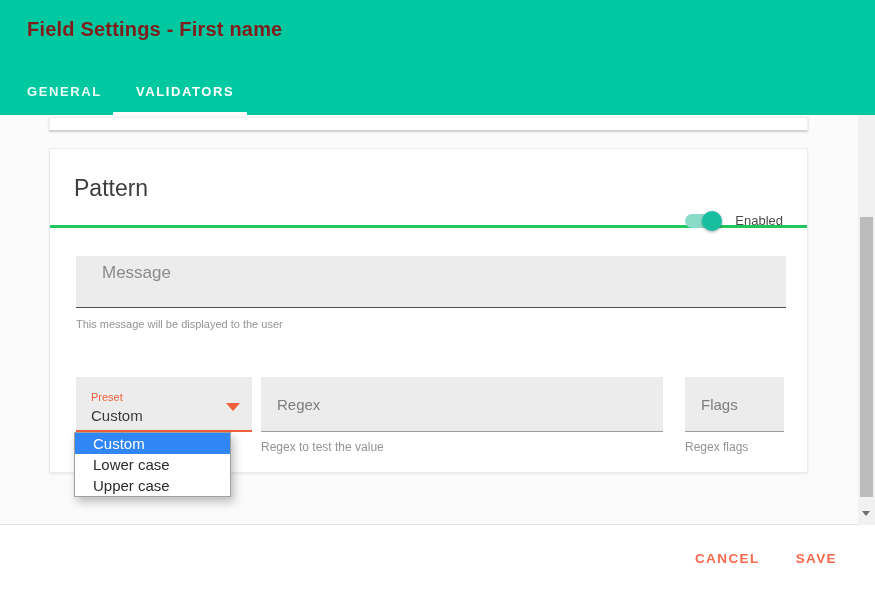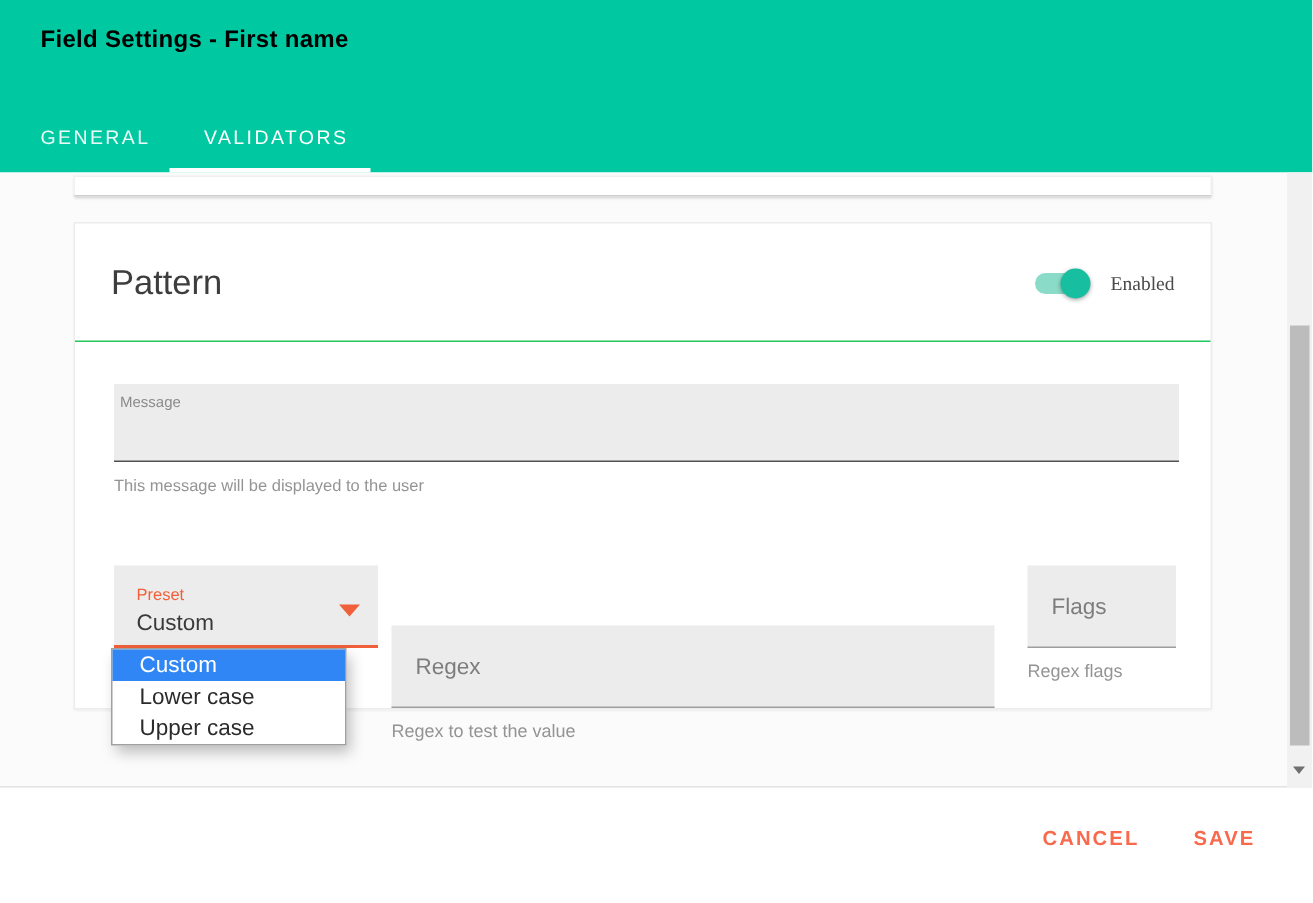"Field Settings - First name" .dlg-title { color: #000000 -> #7f1d1d; font-size: 16px -> 20px }
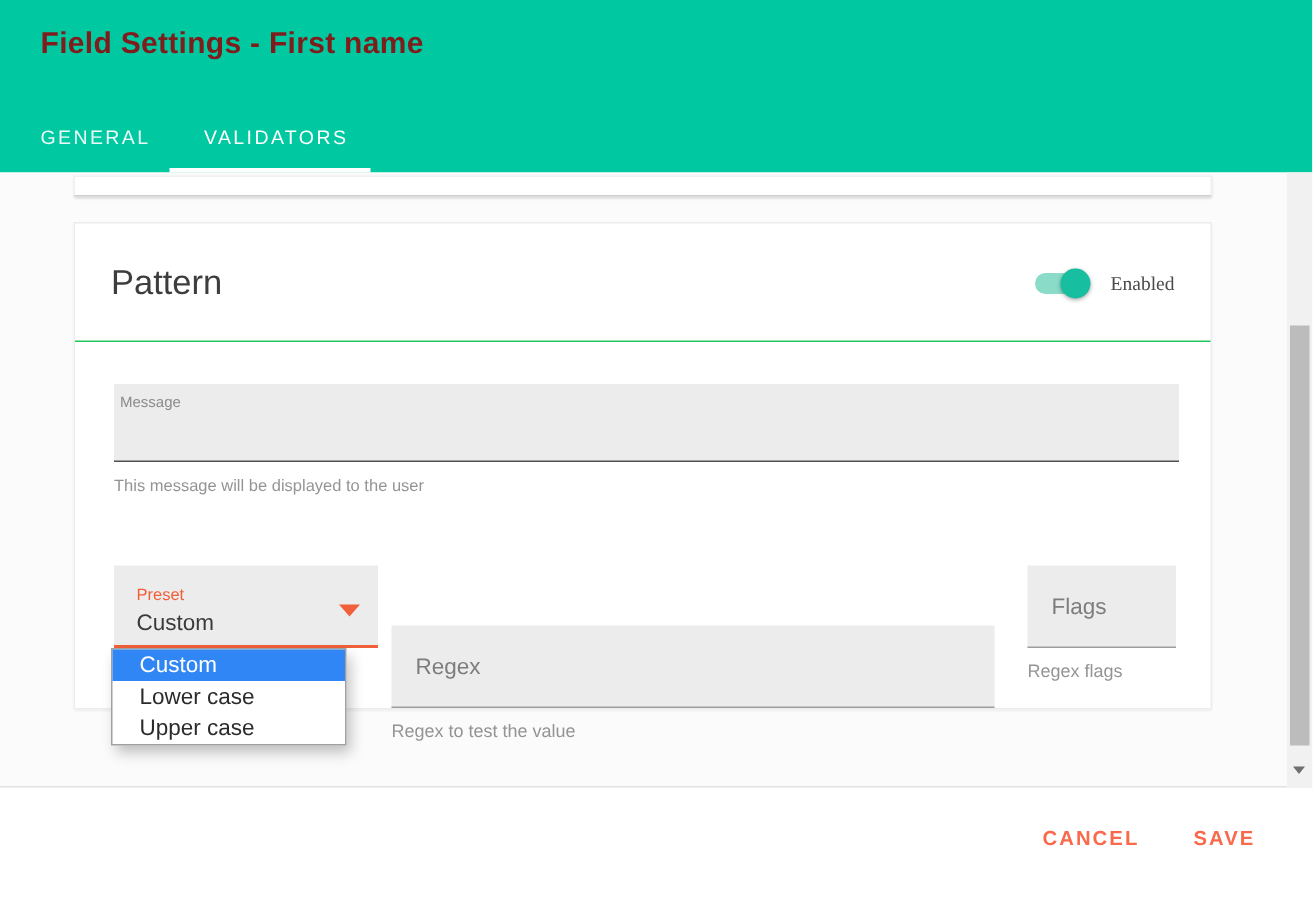"GENERAL" .tab { font-weight: 400 -> 700 }
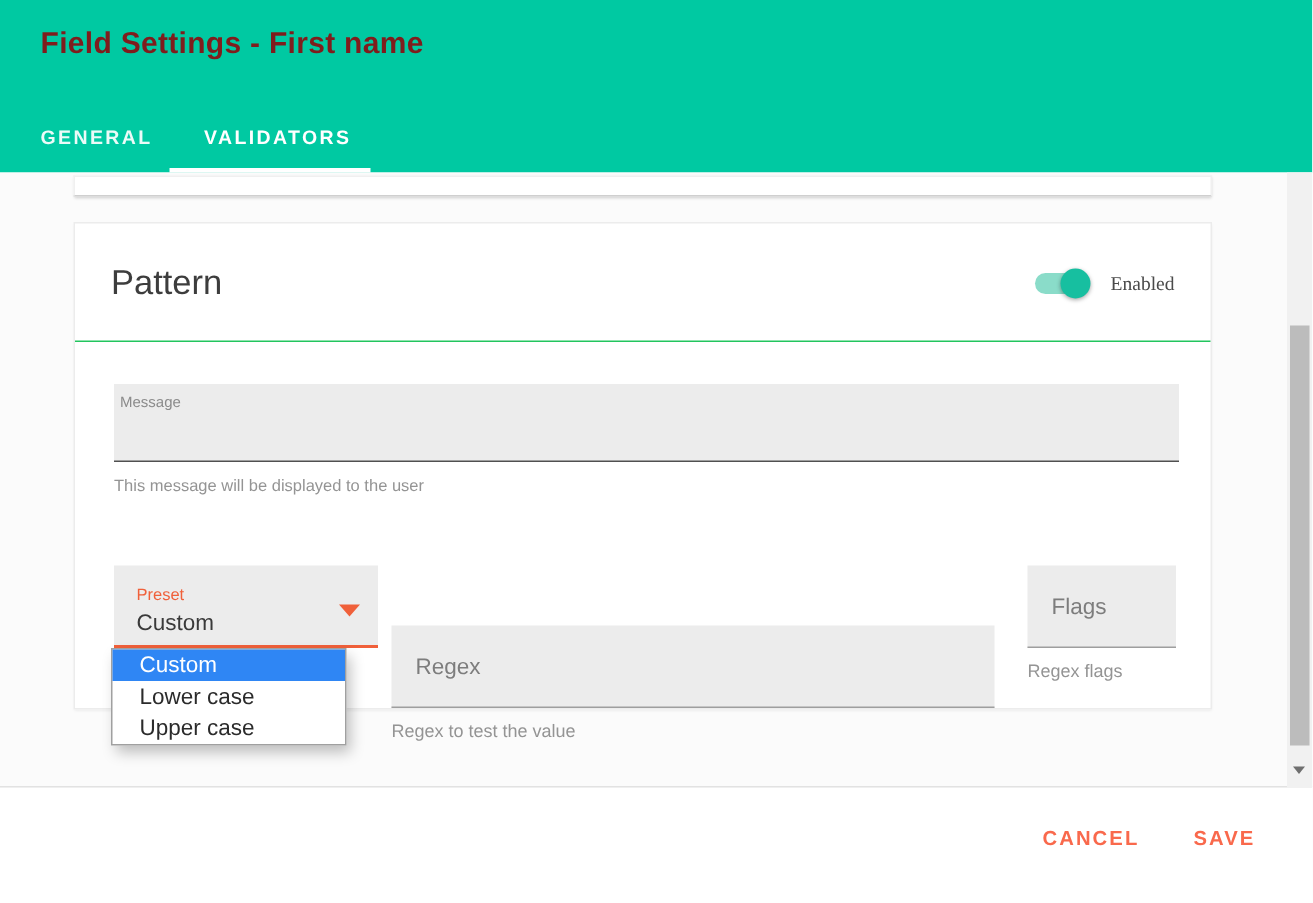"Pattern" .card-head { border-bottom: 1px solid #22c55e -> 3px solid #22c55e }
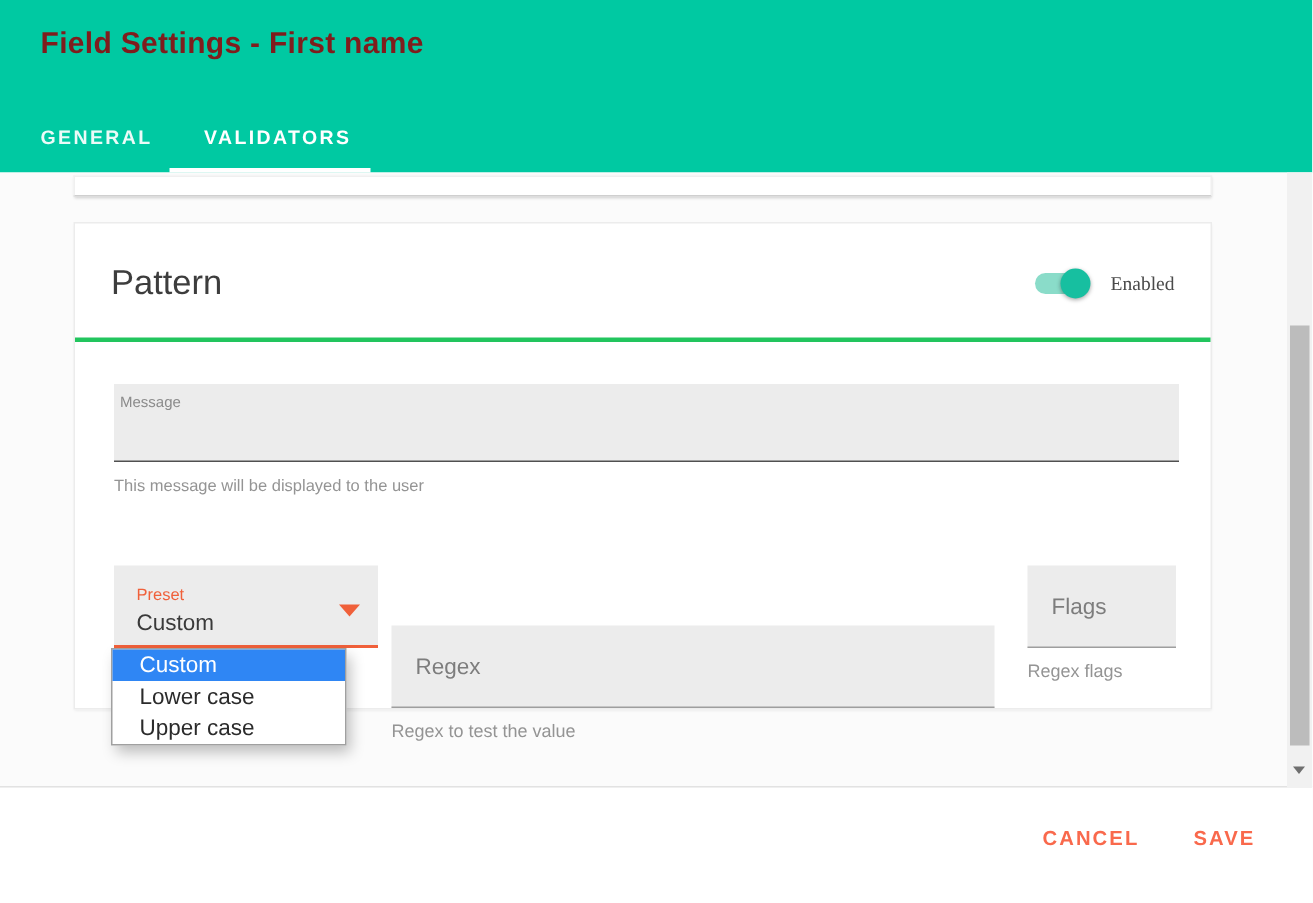"Enabled" .toggle-wrap { align-items: center -> flex-end; font-family: Liberation Serif, serif -> none }
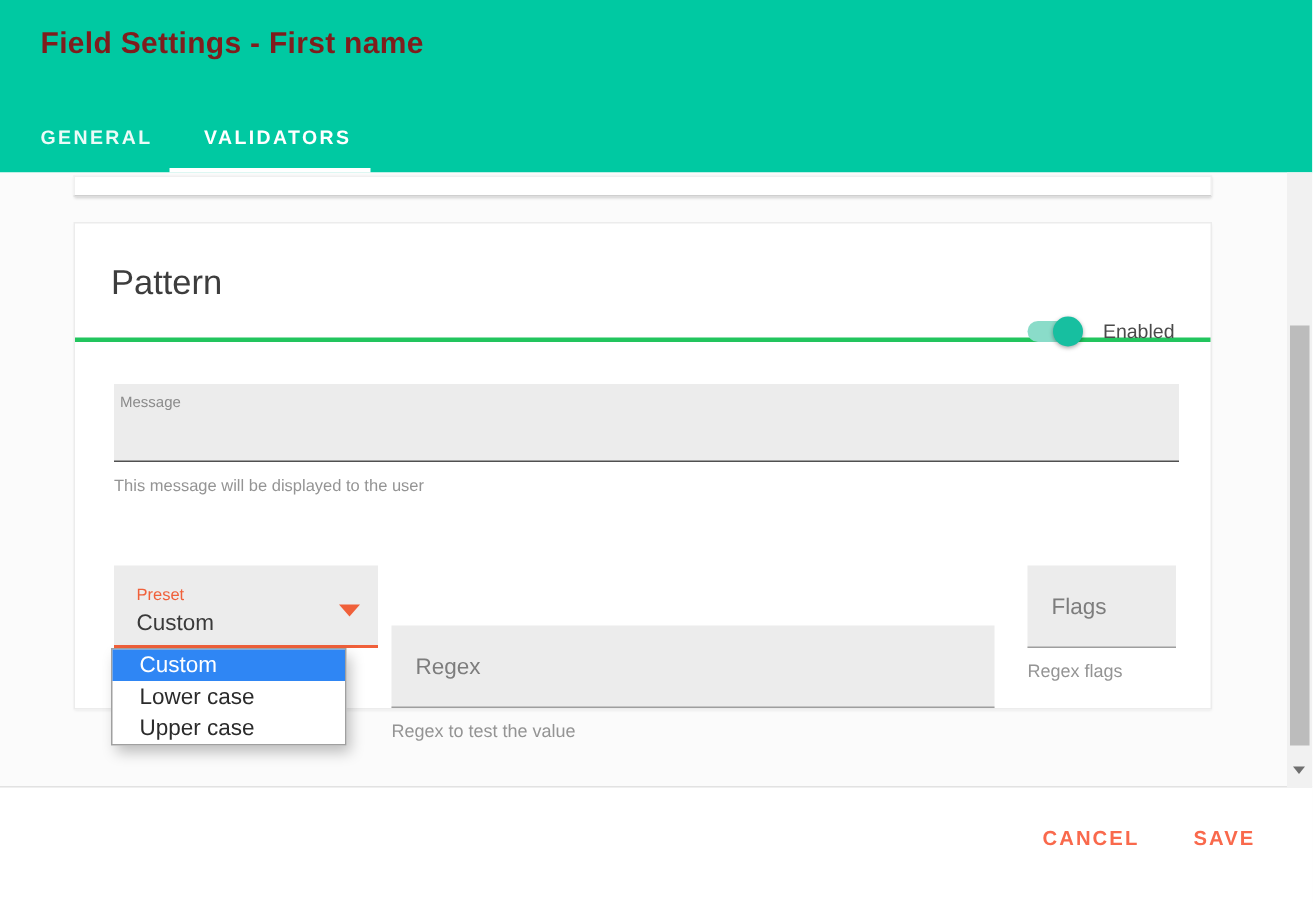"Message" .float-label { font-size: 10px -> 17px; left: 4px -> 26px }
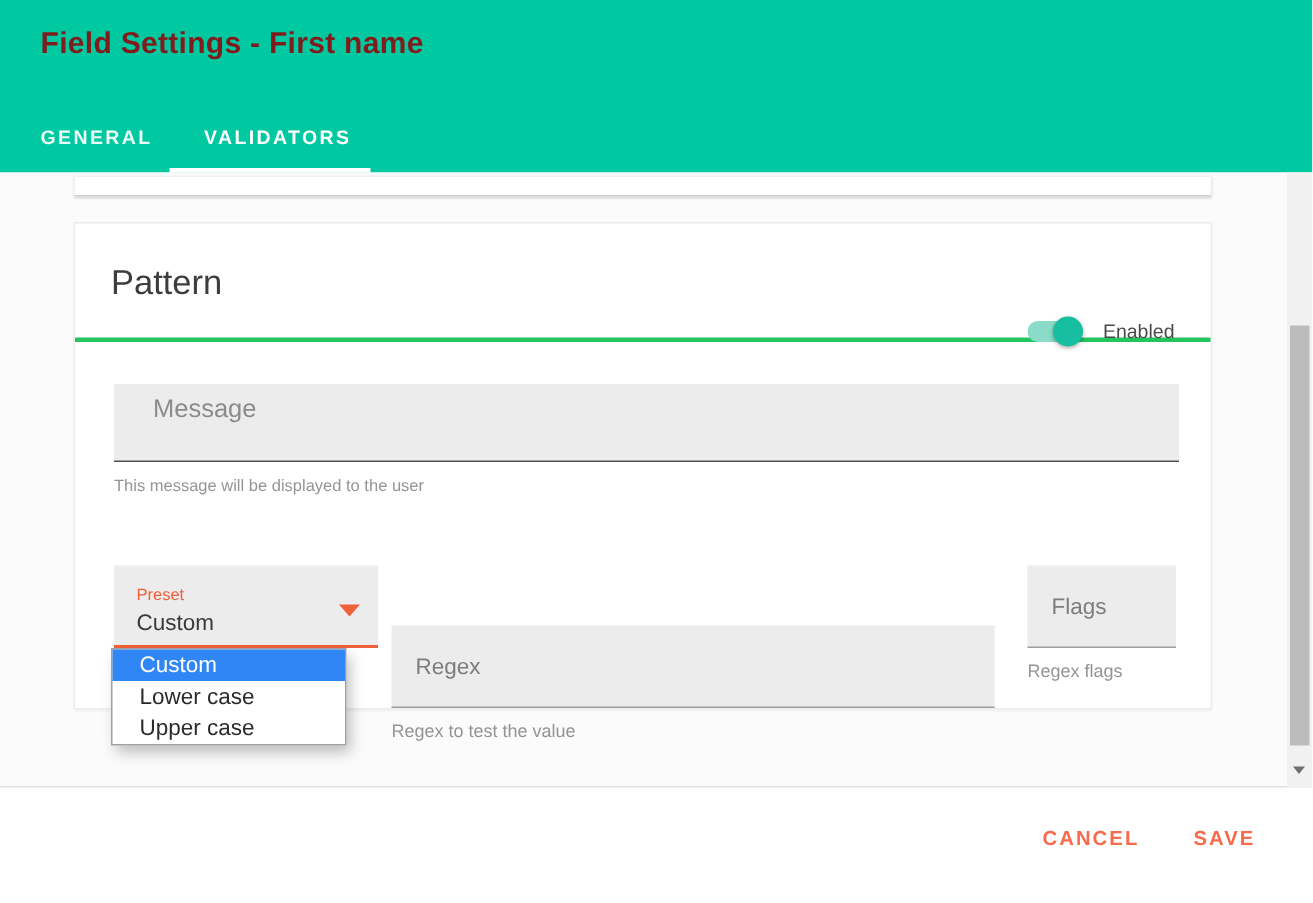"Regex" .regex-group { margin-top: 40px -> none }
